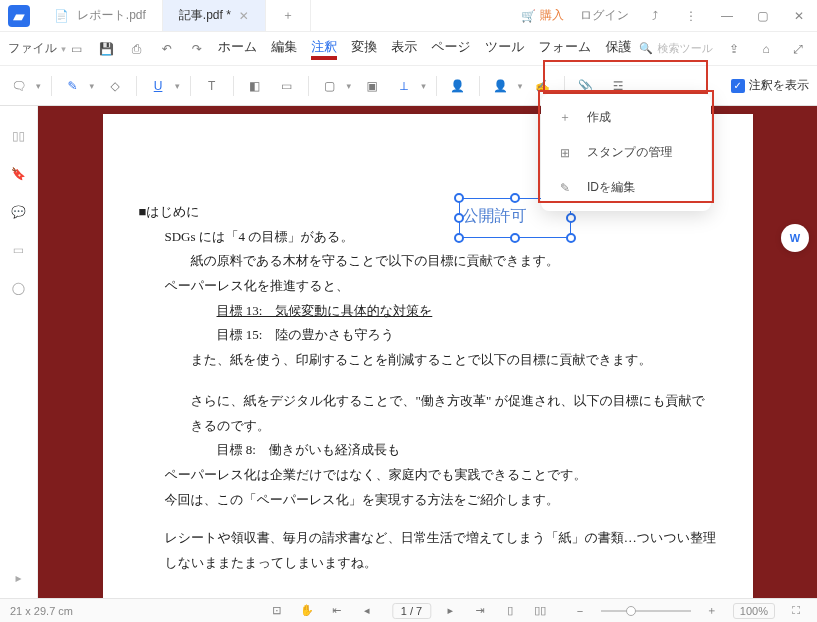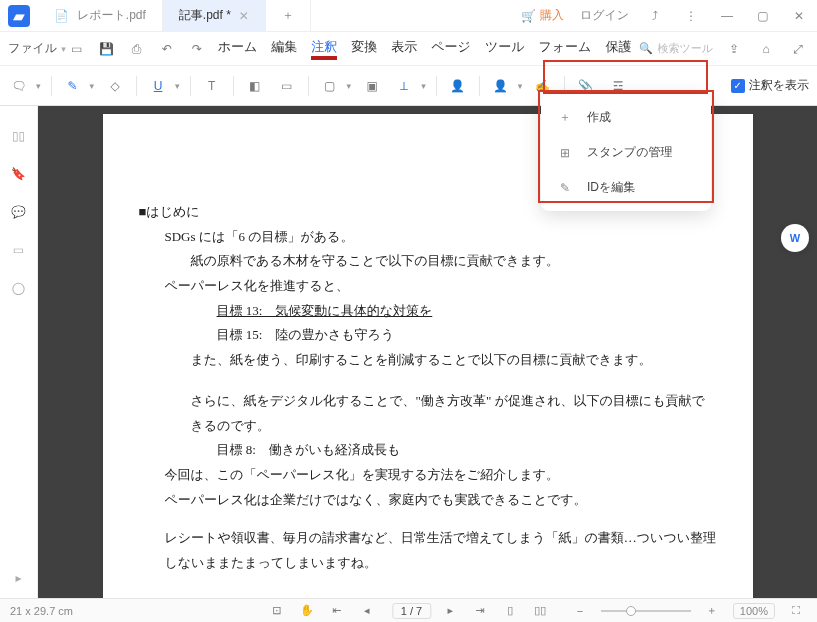"はじめに" .doc-wrap { background: #404040 -> #7f1d1d }
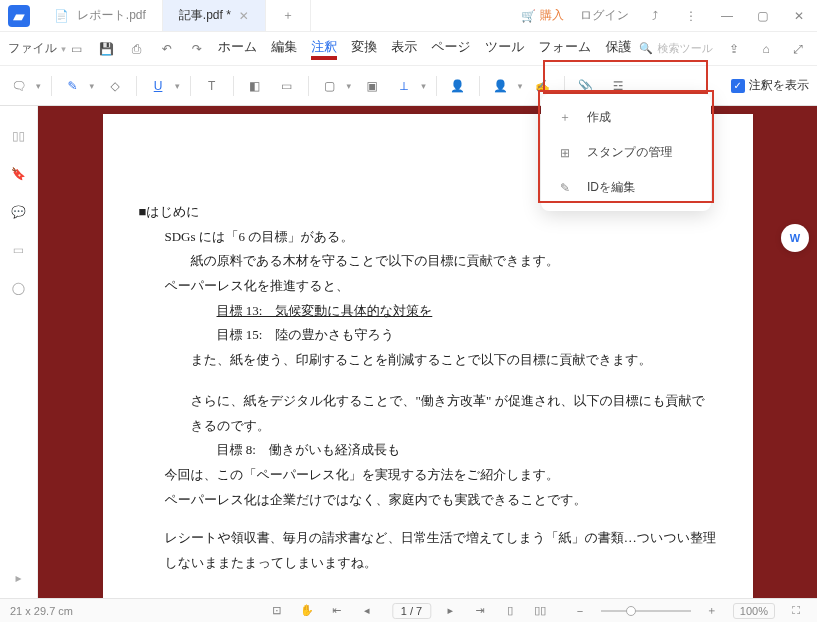"公開許可" div.stamp-wrap { html: none -> <div> <div></div> <div>公開許可</div> <div></div> <div></div> <div></div> <div></div> <div></div> <div></div> <div></div> <div></div> </div> }
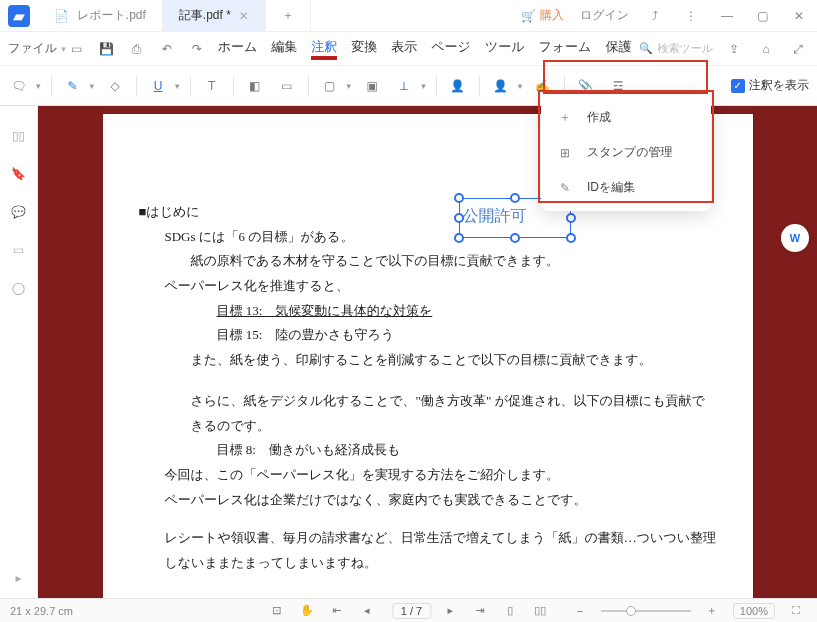"SDGs には「6 の目標」がある。" div { text: 6 -> 4 }
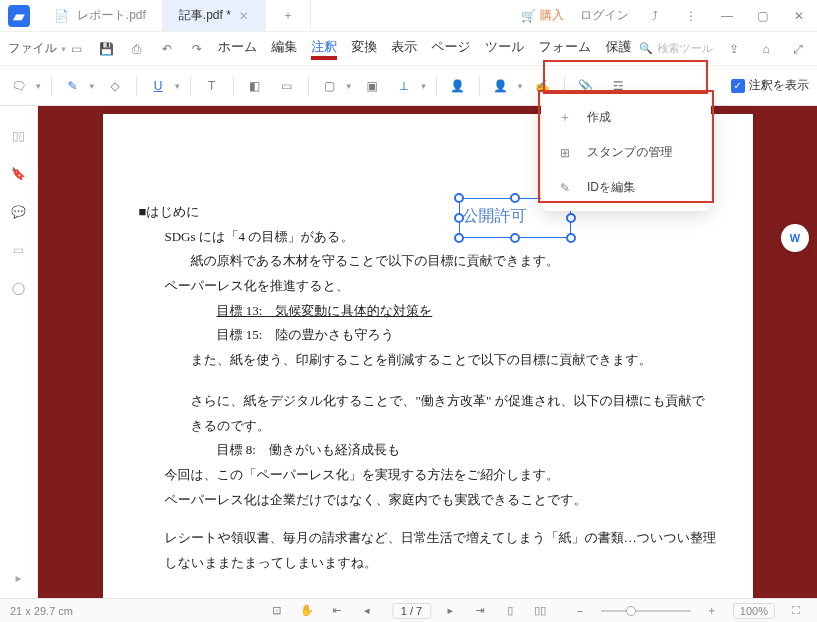"今回は、この「ペーパーレス化」を実現する方法をご紹介します。" div { order: before "ペーパーレス化は企業だけではなく、家庭内でも実践できることです。" -> after "ペーパーレス化は企業だけではなく、家庭内でも実践できることです。" }
